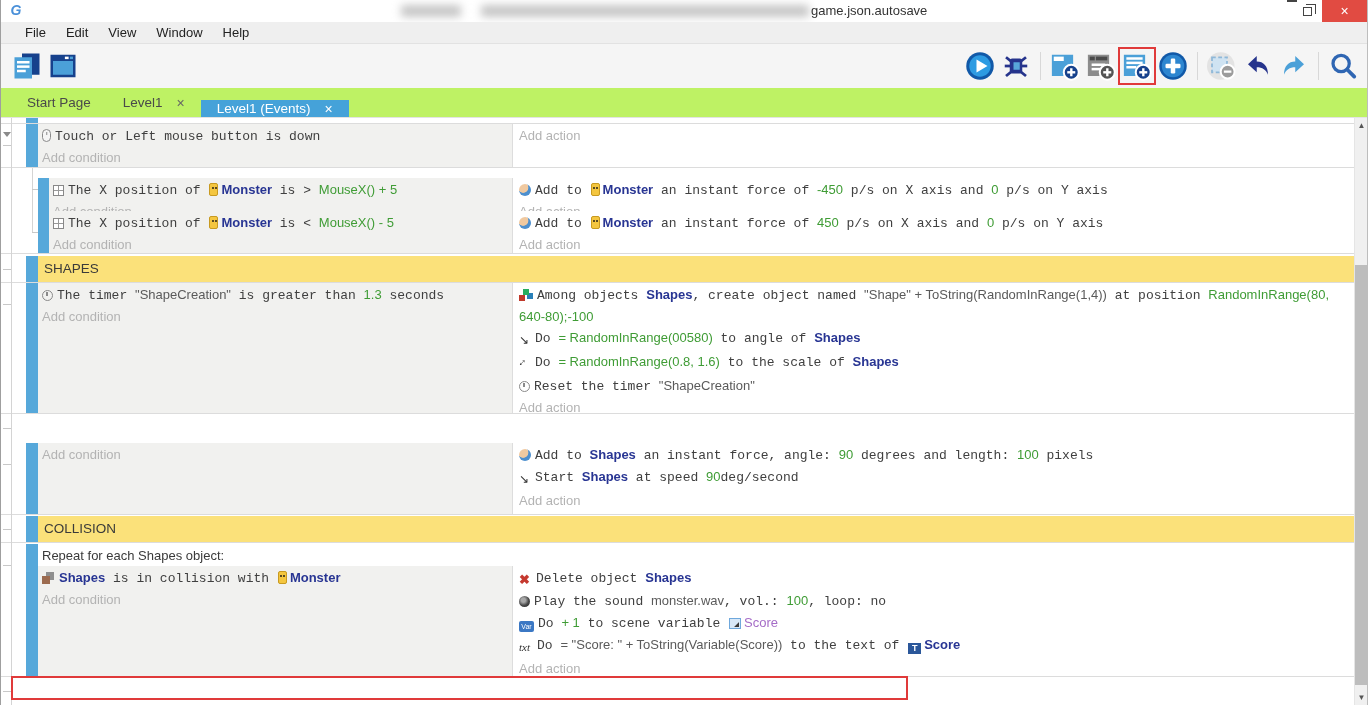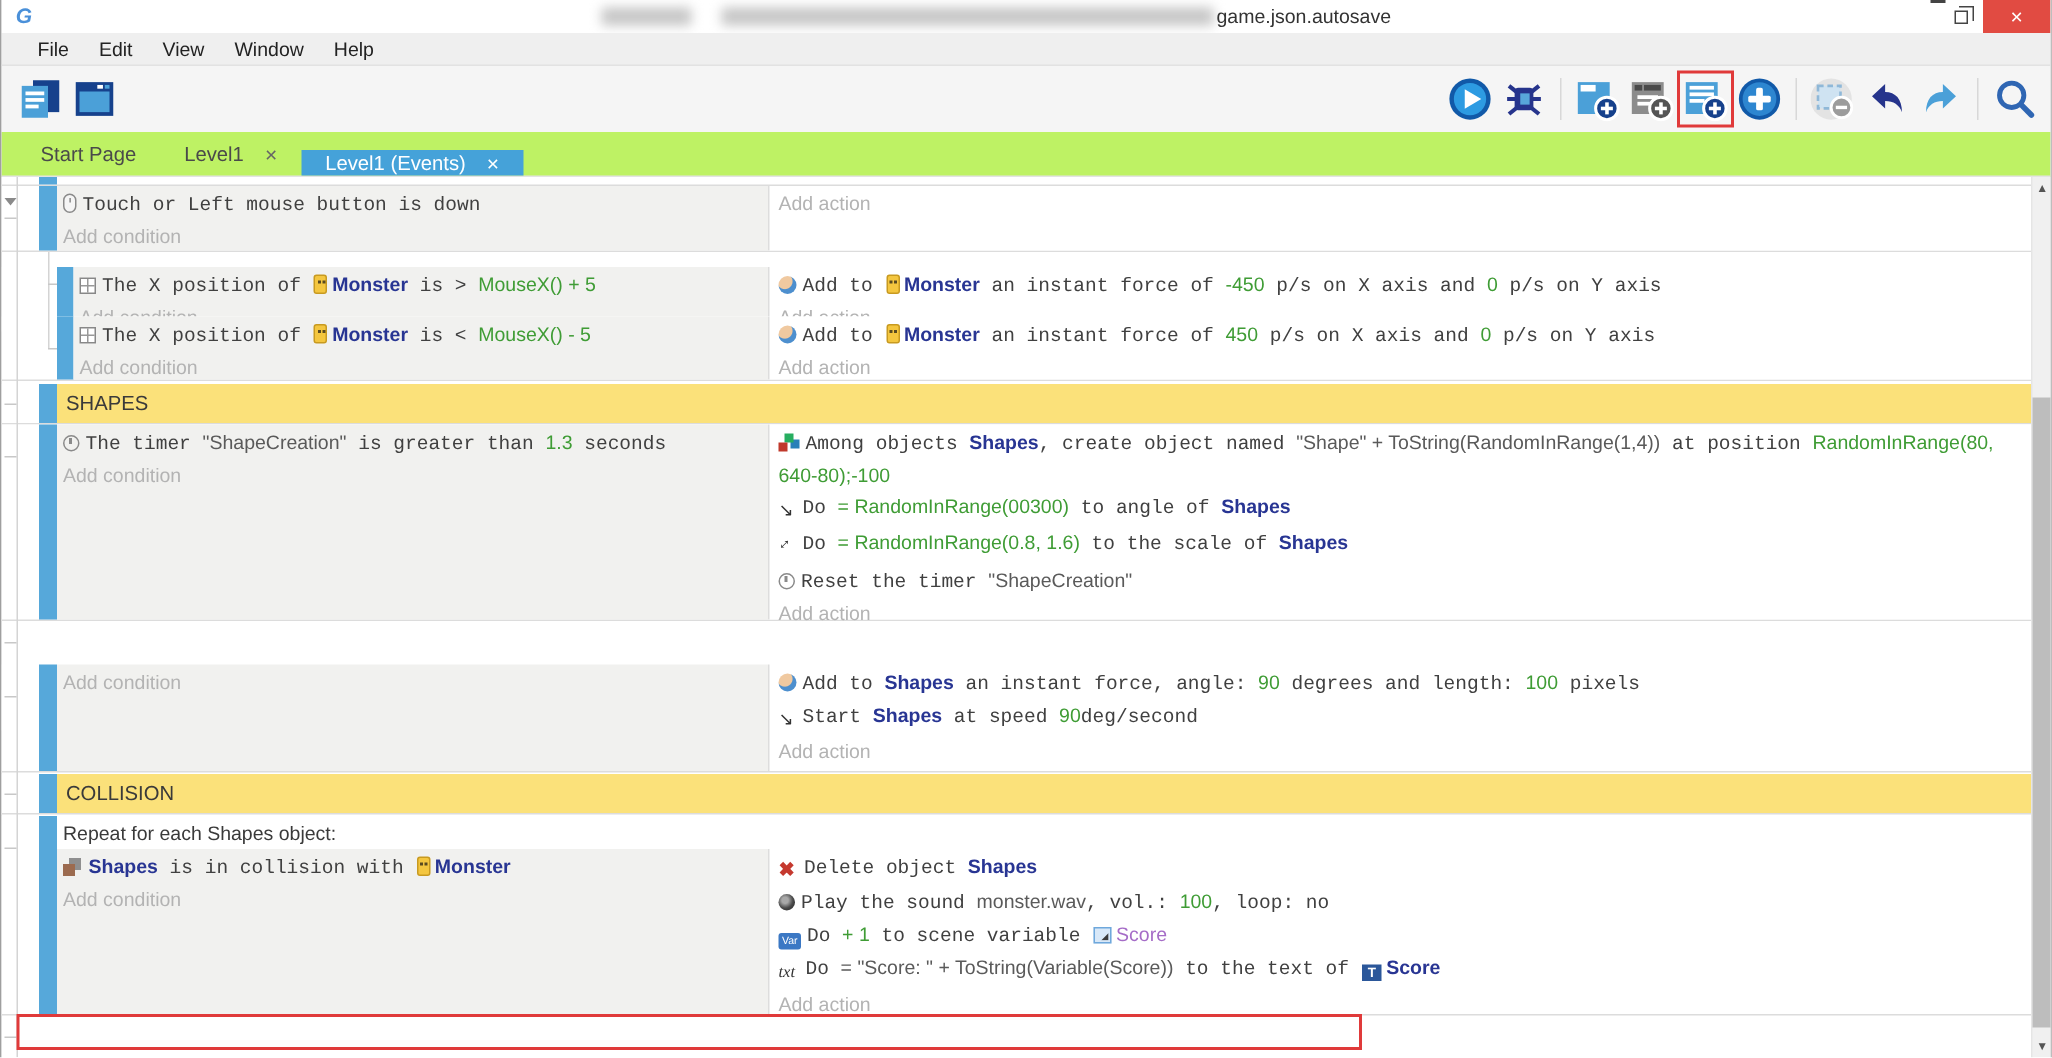"= RandomInRange(00300)" span.seg-g { text: 00300 -> 00580 }
